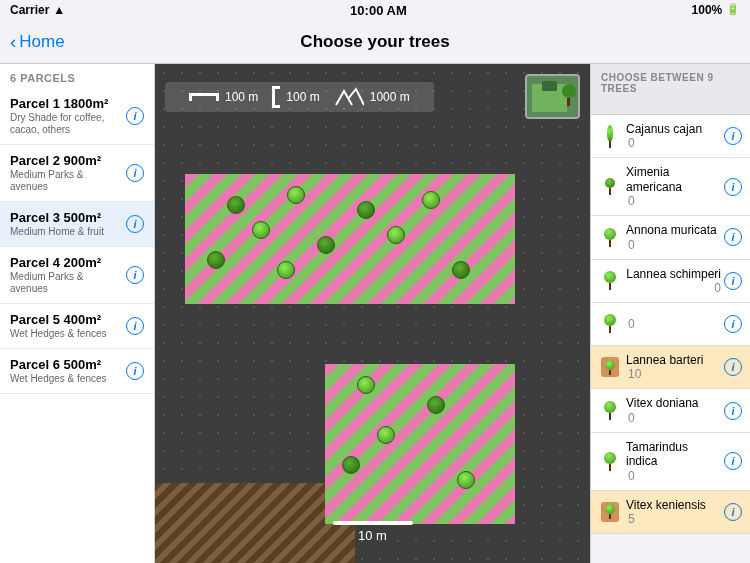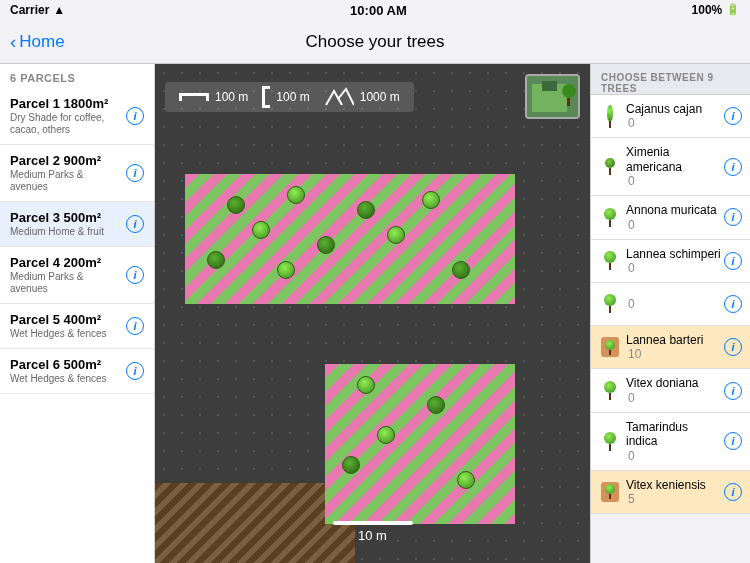"Choose your trees" .nav-title { font-weight: 400 -> 700 }
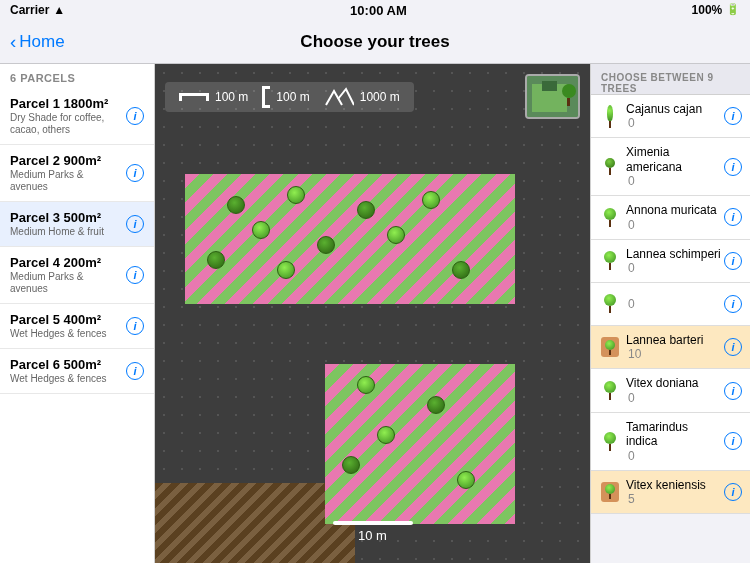"CHOOSE BETWEEN 9 TREES" .trees-header { padding: 8px 10px 0 -> 8px 10px 20px }
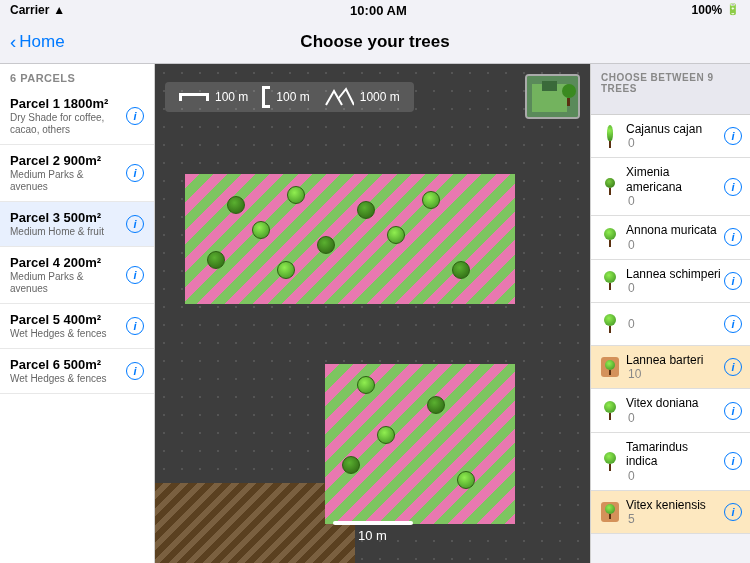"100 m" .scale-bar { padding: 4px 14px -> 4px 24px }
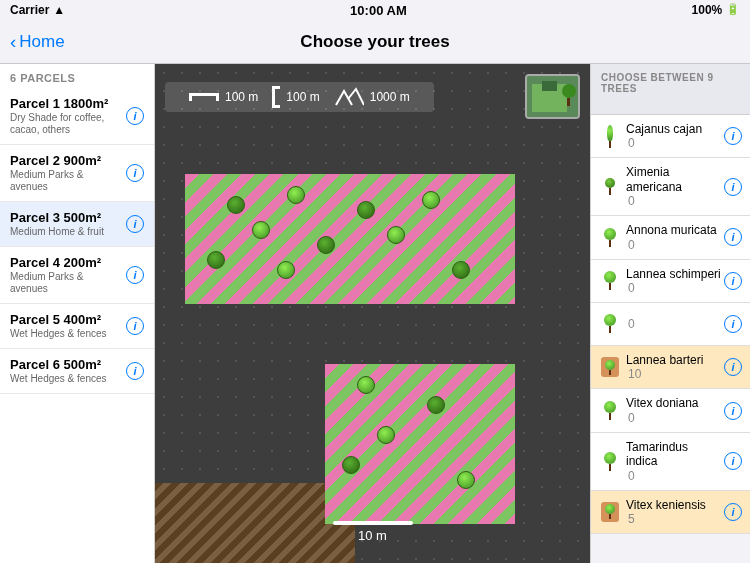"Lannea schimperi" div { text-align: none -> right }
